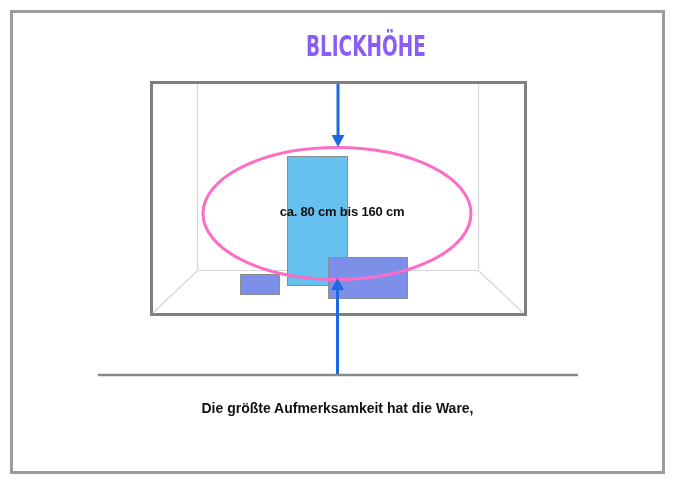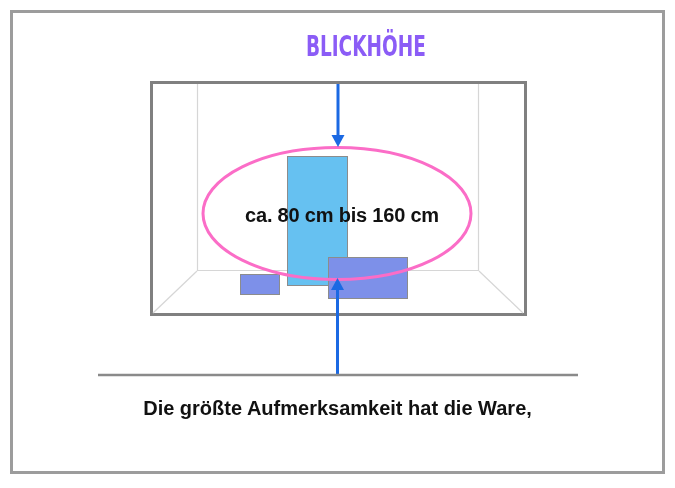"ca. 80 cm bis 160" #eye-level-label { font-size: 20px -> 13px }
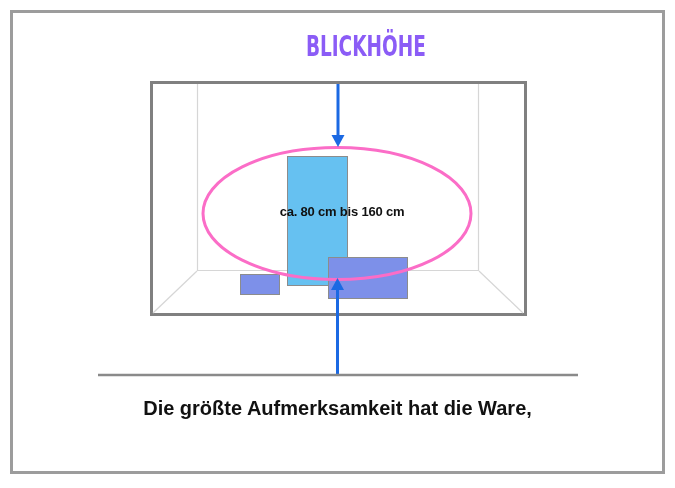"Die größte Aufmerksamkeit hat die" #caption { font-size: 20px -> 14px }
